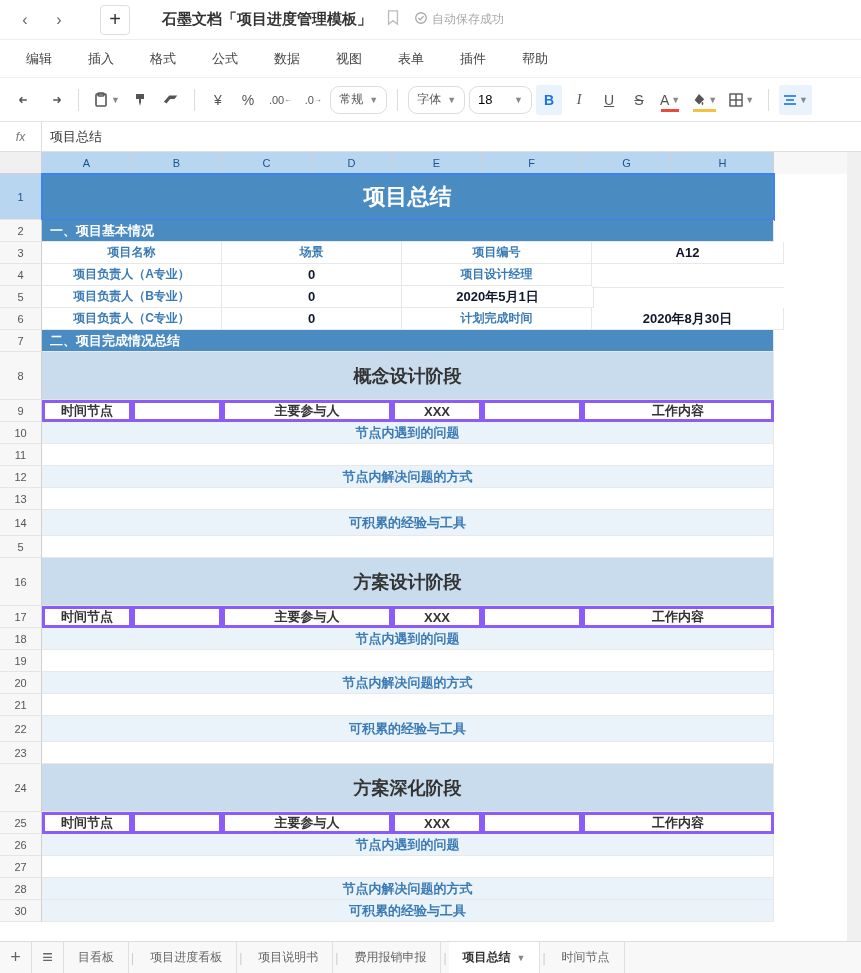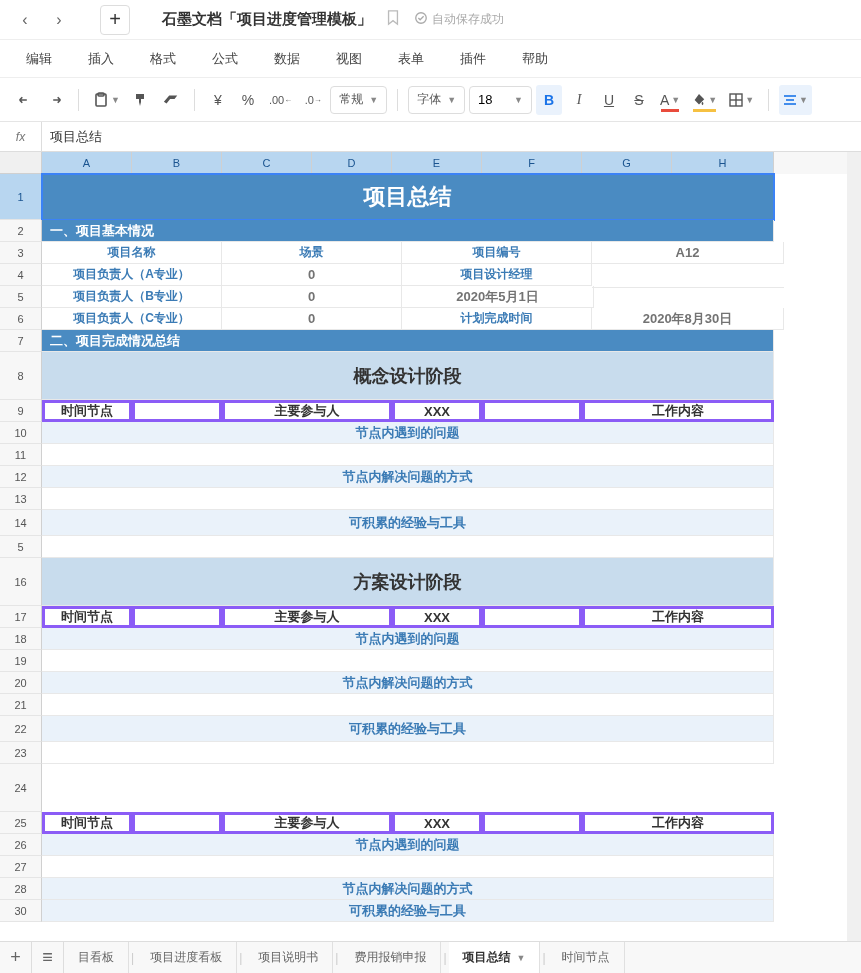"常规" .toolbar .tsel { border-radius: 4px -> 9px }
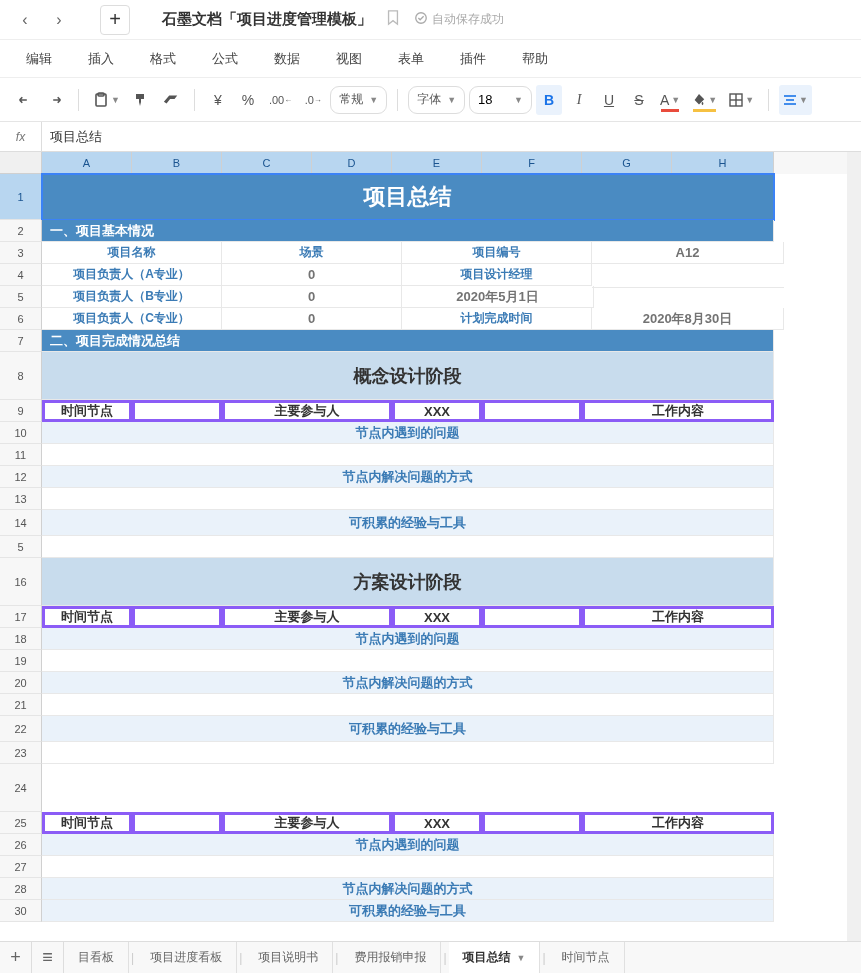"A12" .blue-val { color: #737373 -> #0f172a }
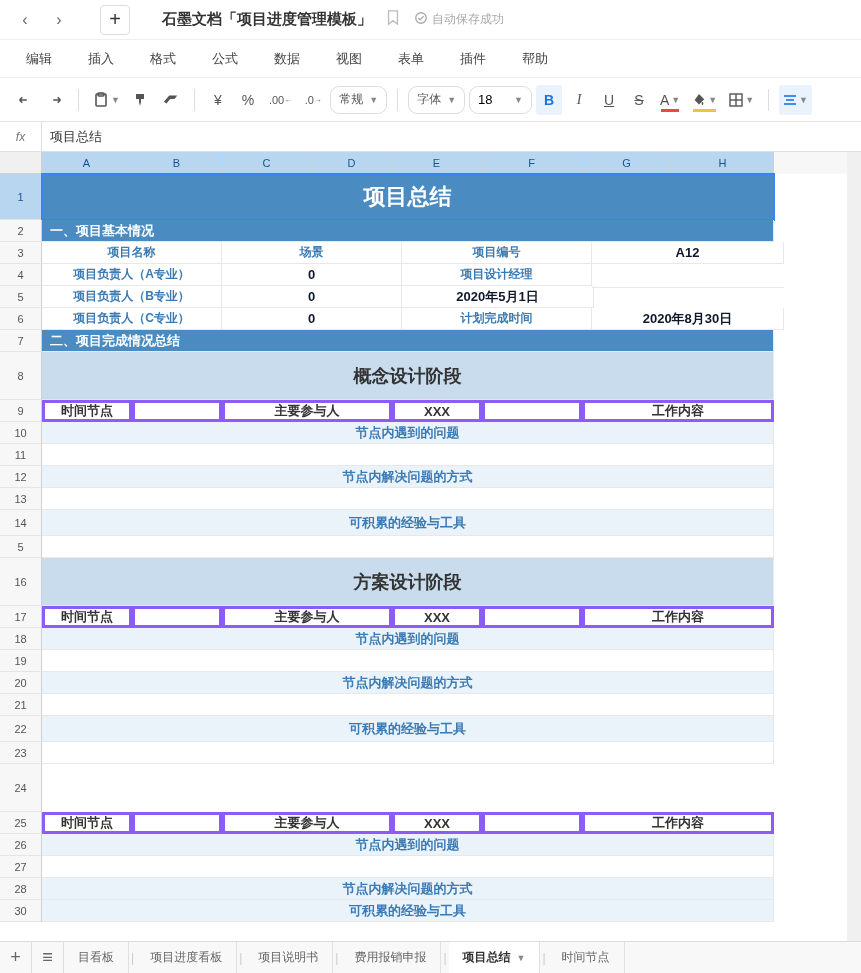"方案深化阶段" div.cell { html: none -> <div>方案深化阶段</div> }
